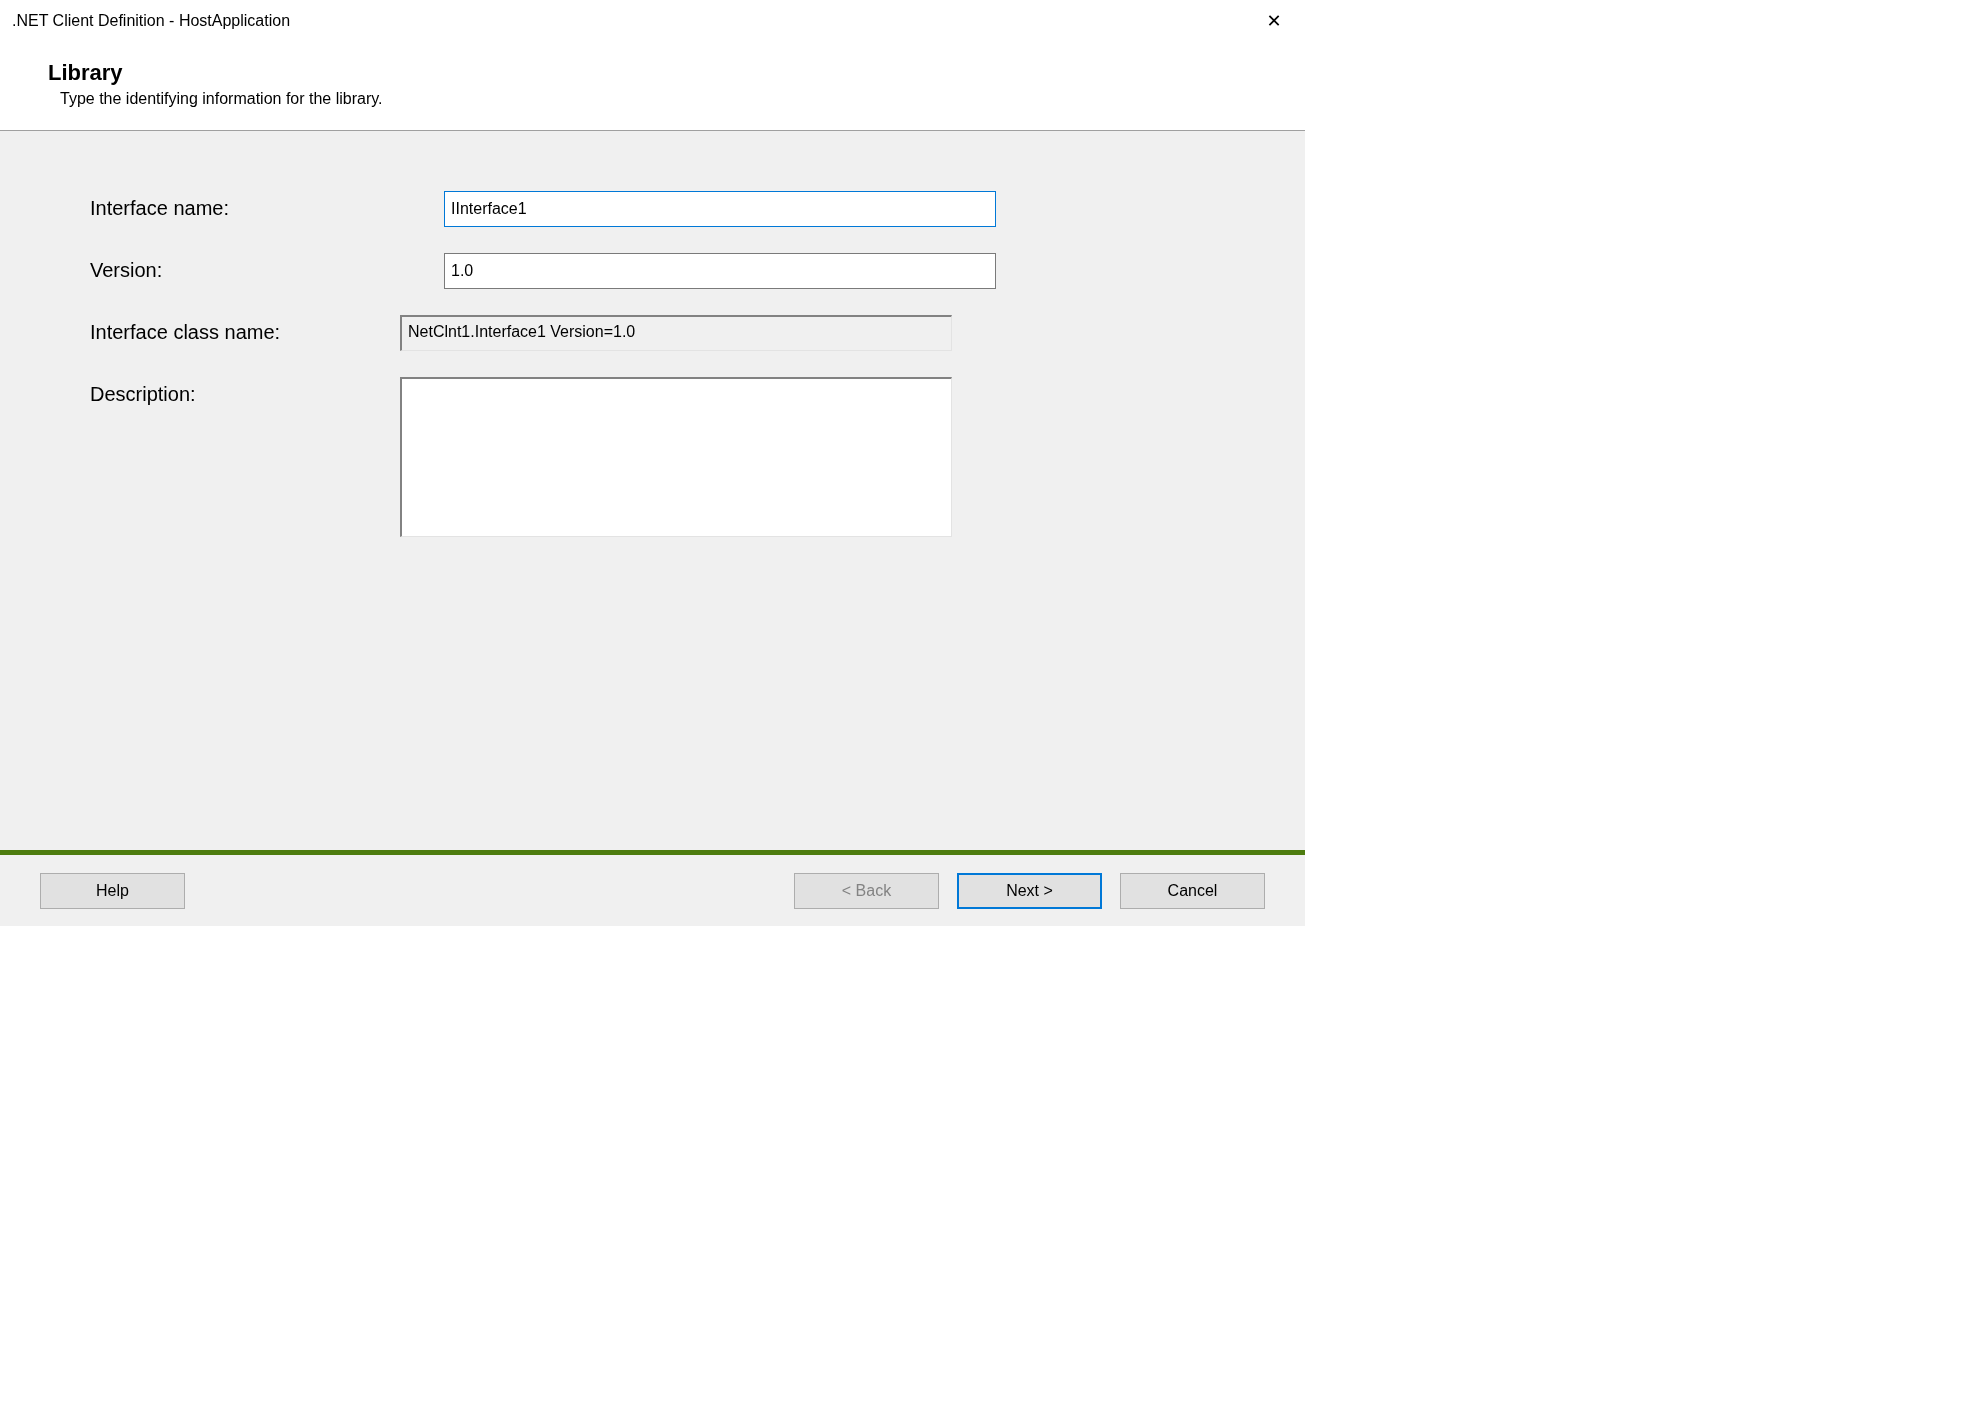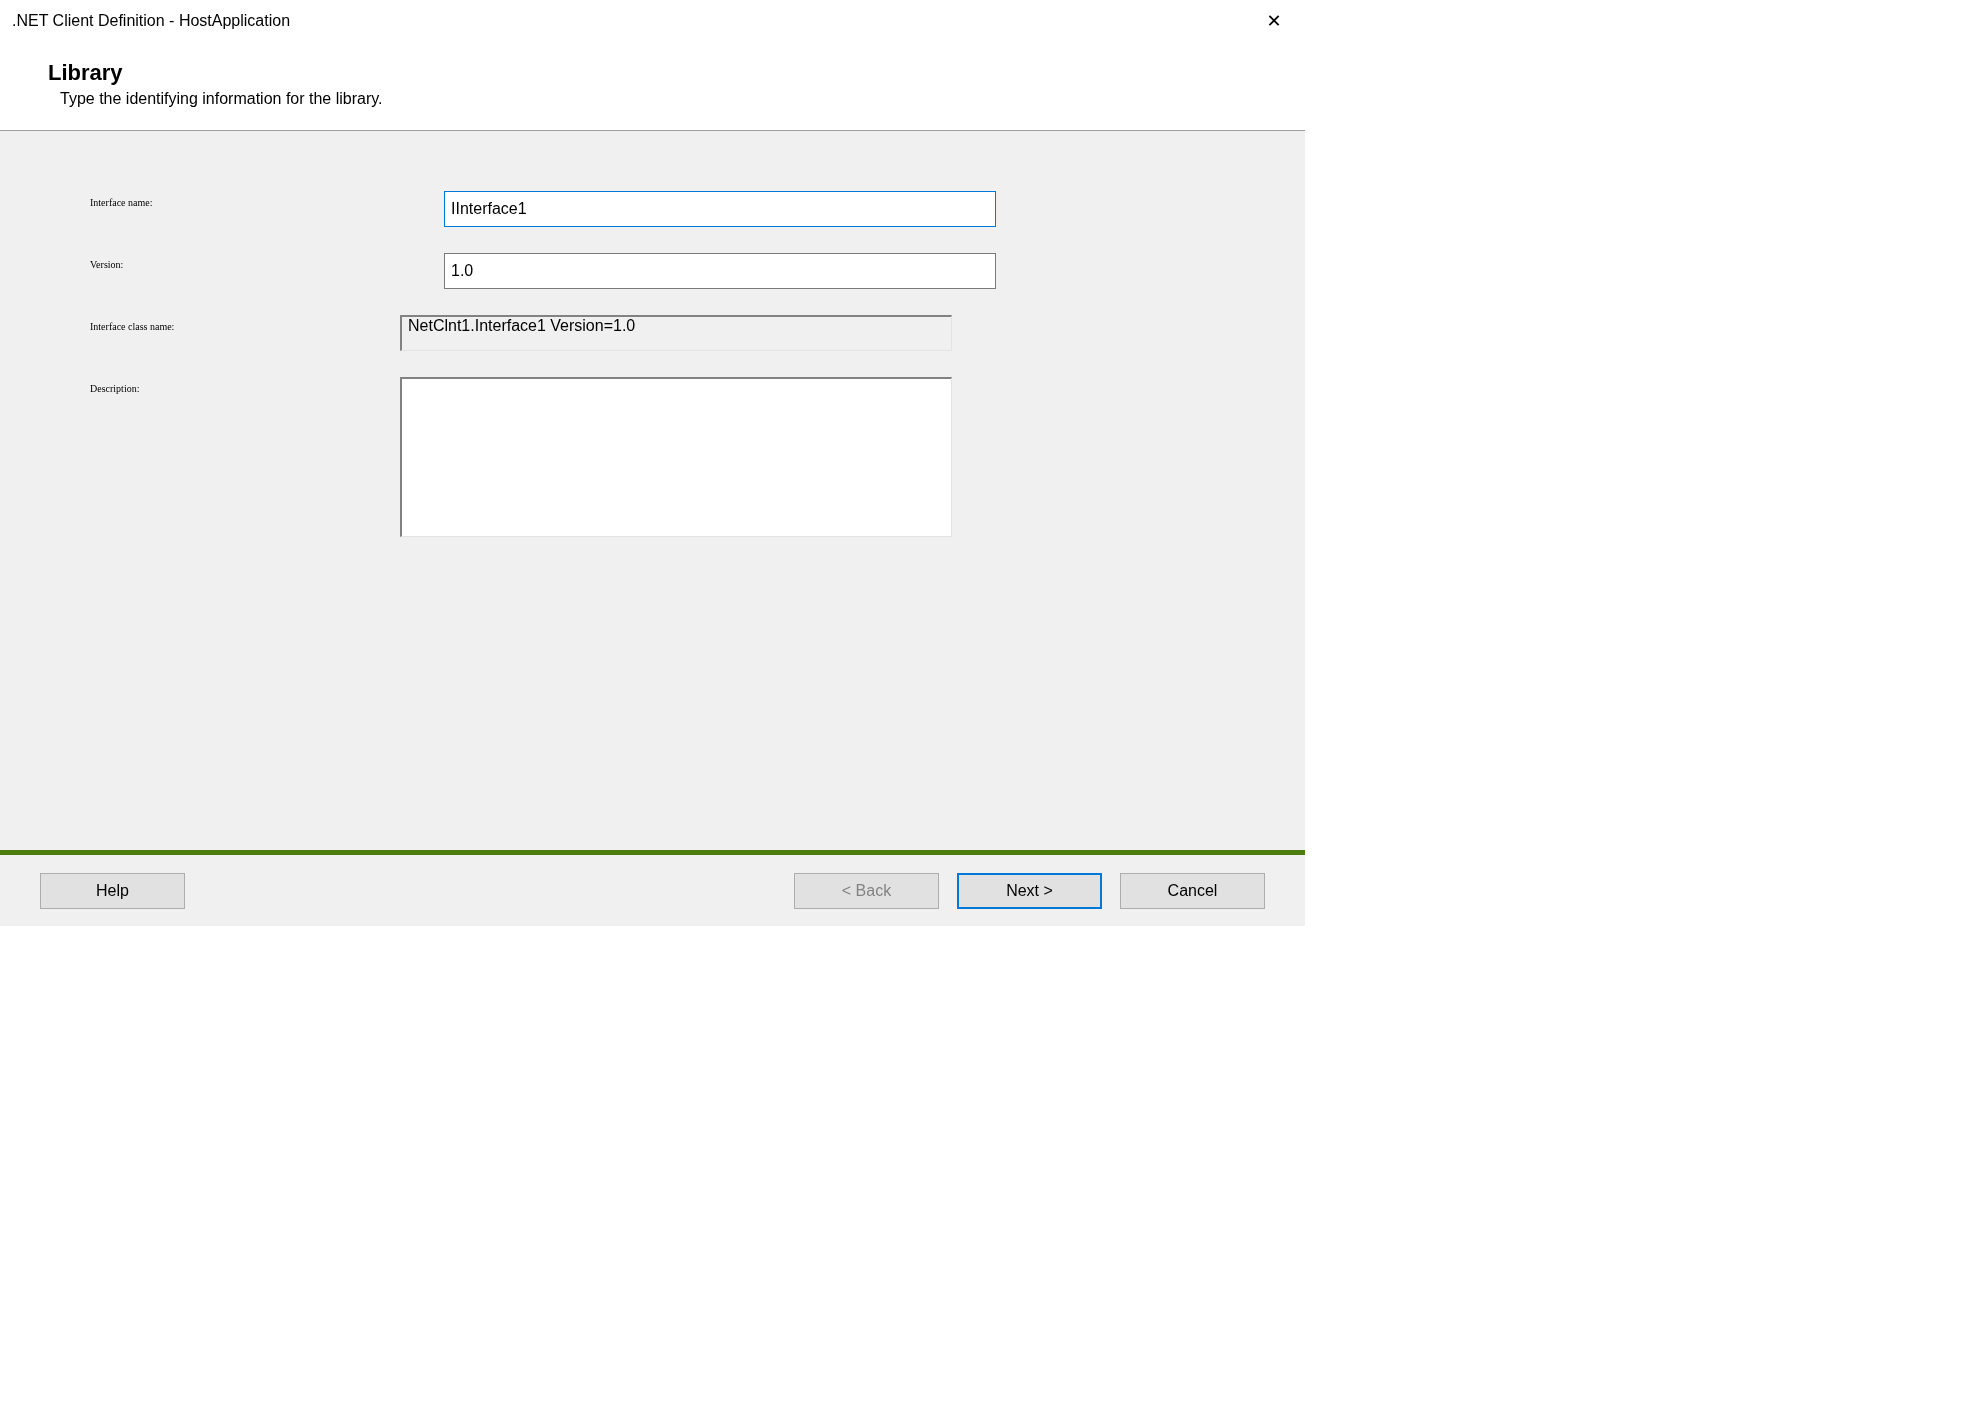"Interface name:" .form-label { font-family: Liberation Serif, serif -> none; font-size: 10px -> 20px }
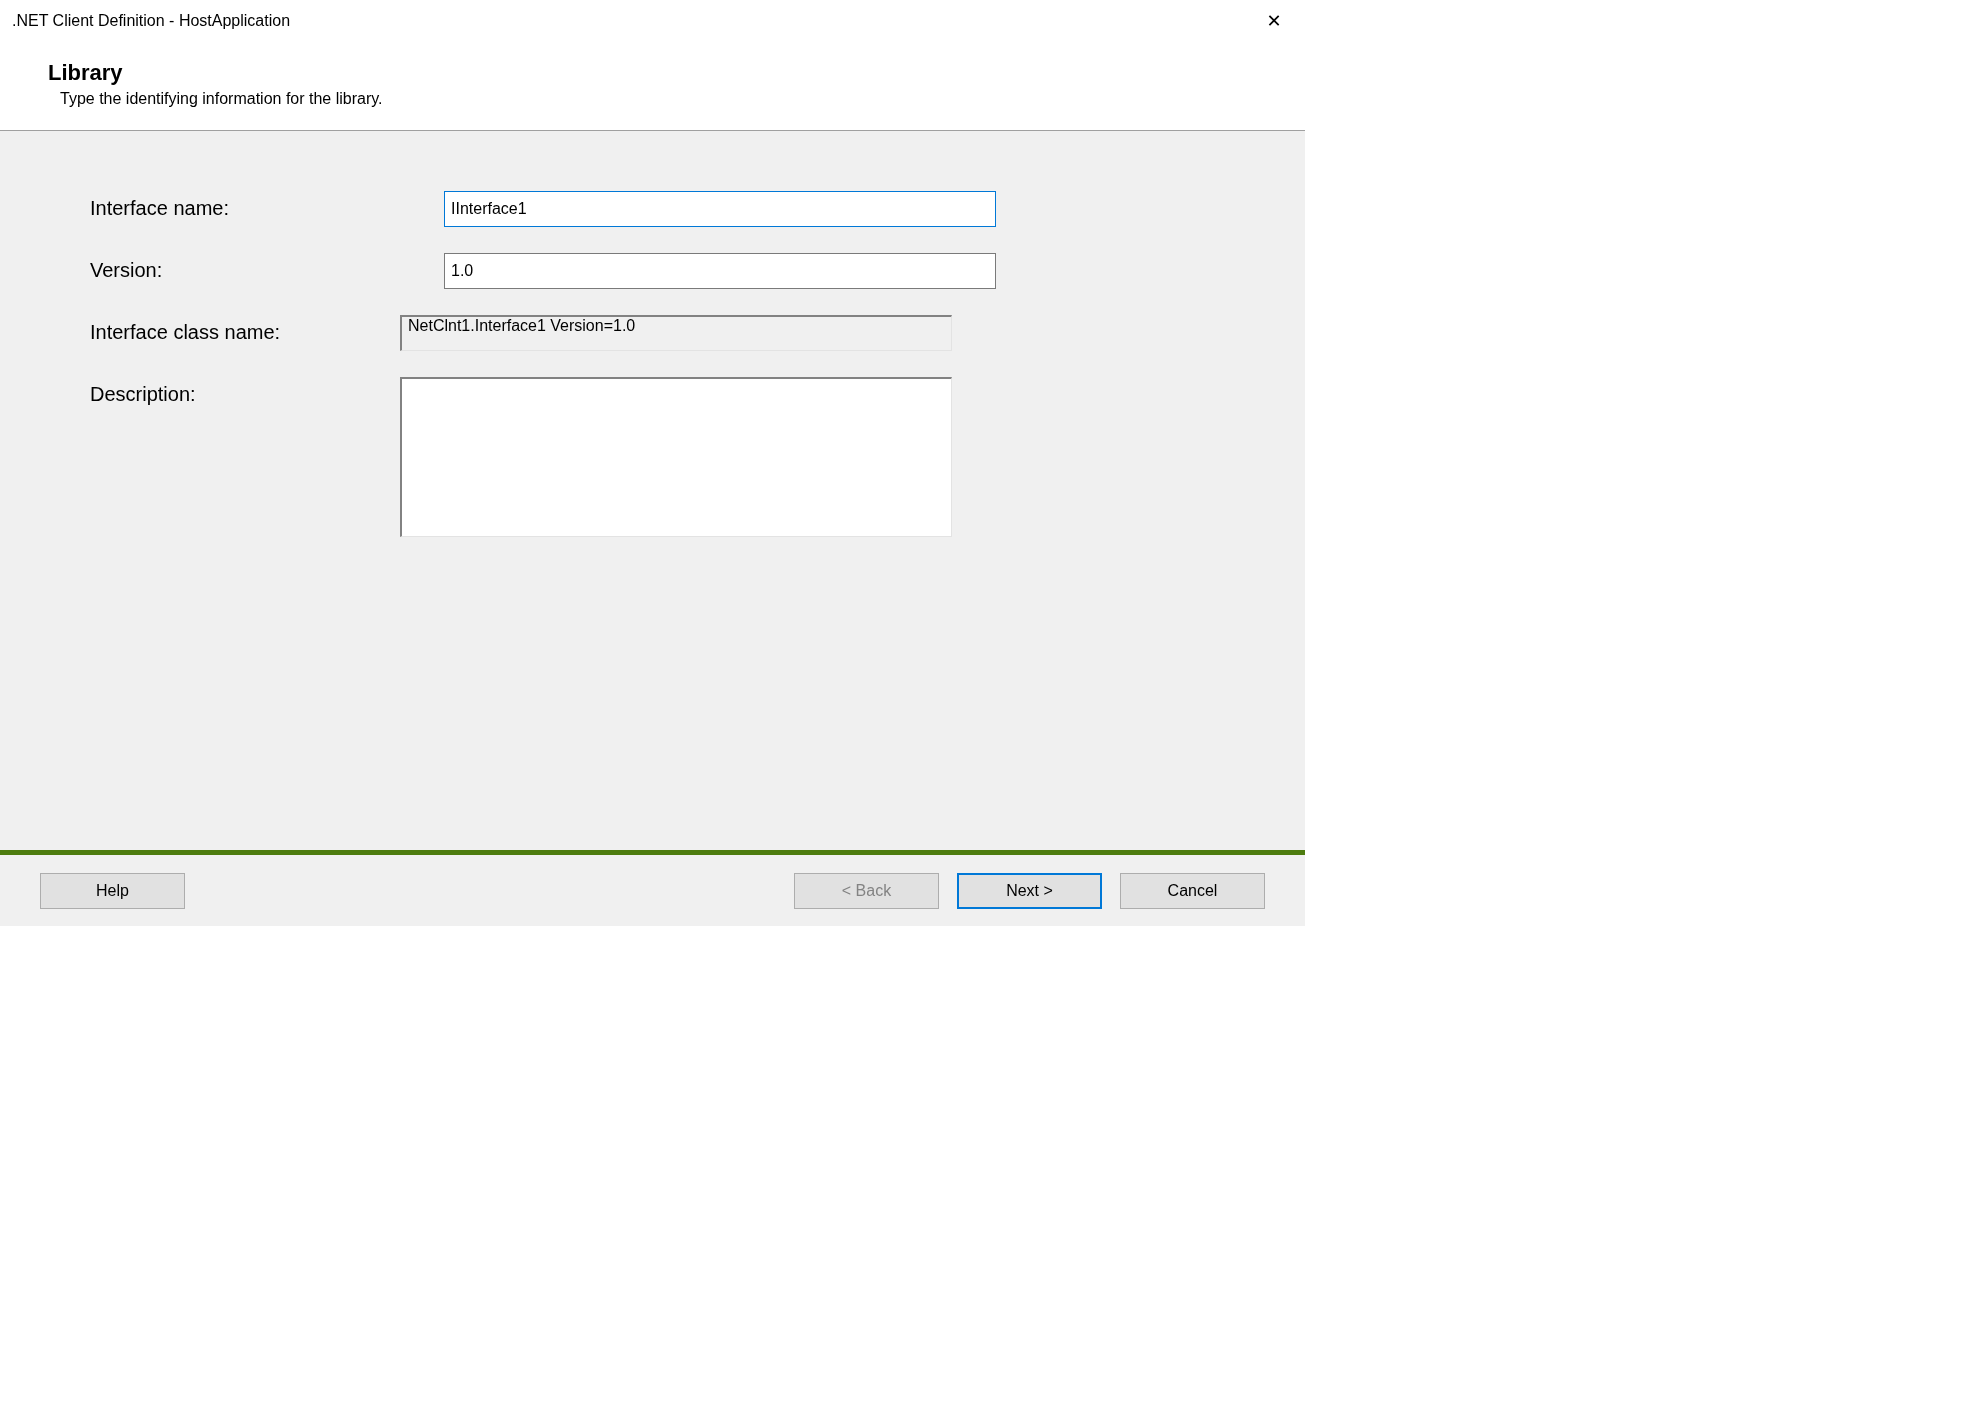"NetClnt1.Interface1 Version=1.0" .readonly-box { padding: 0 6px -> 6px 6px }
